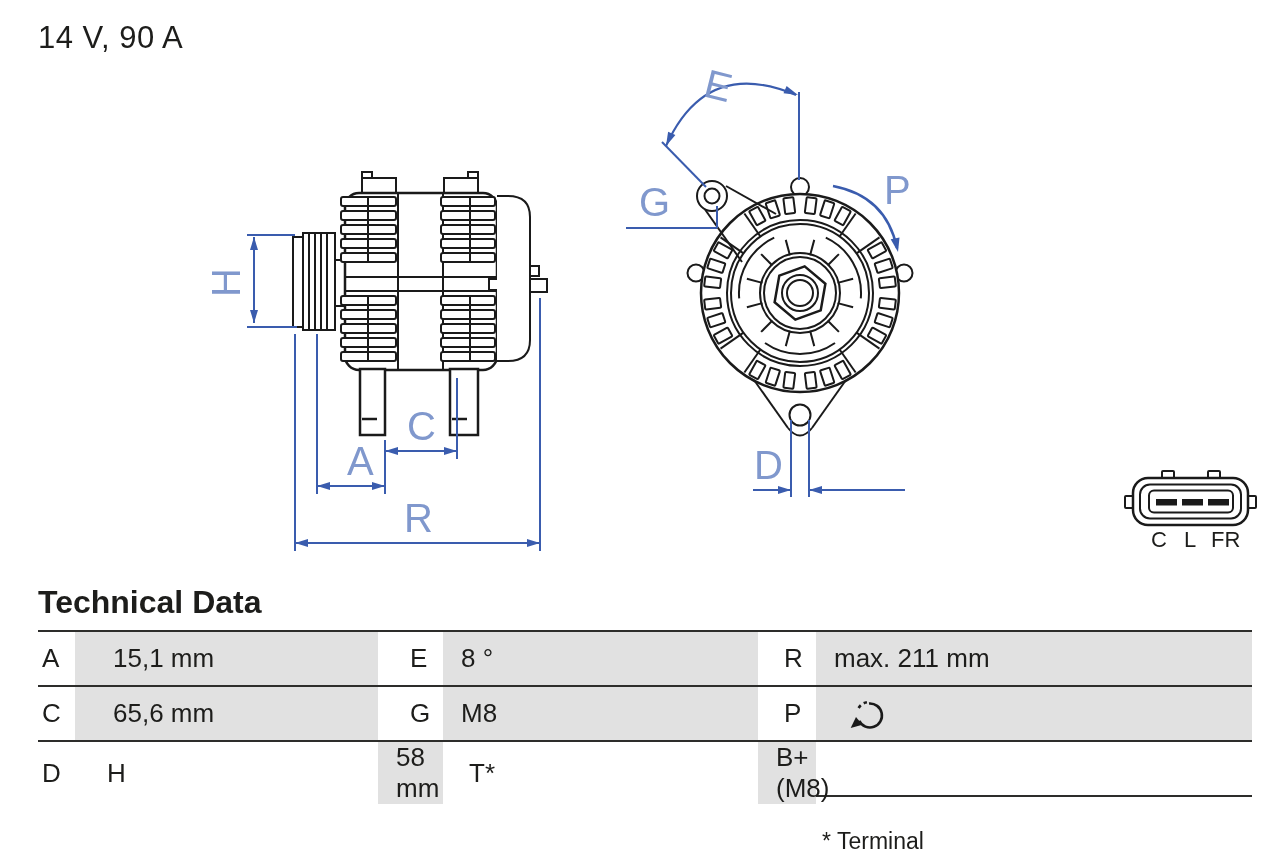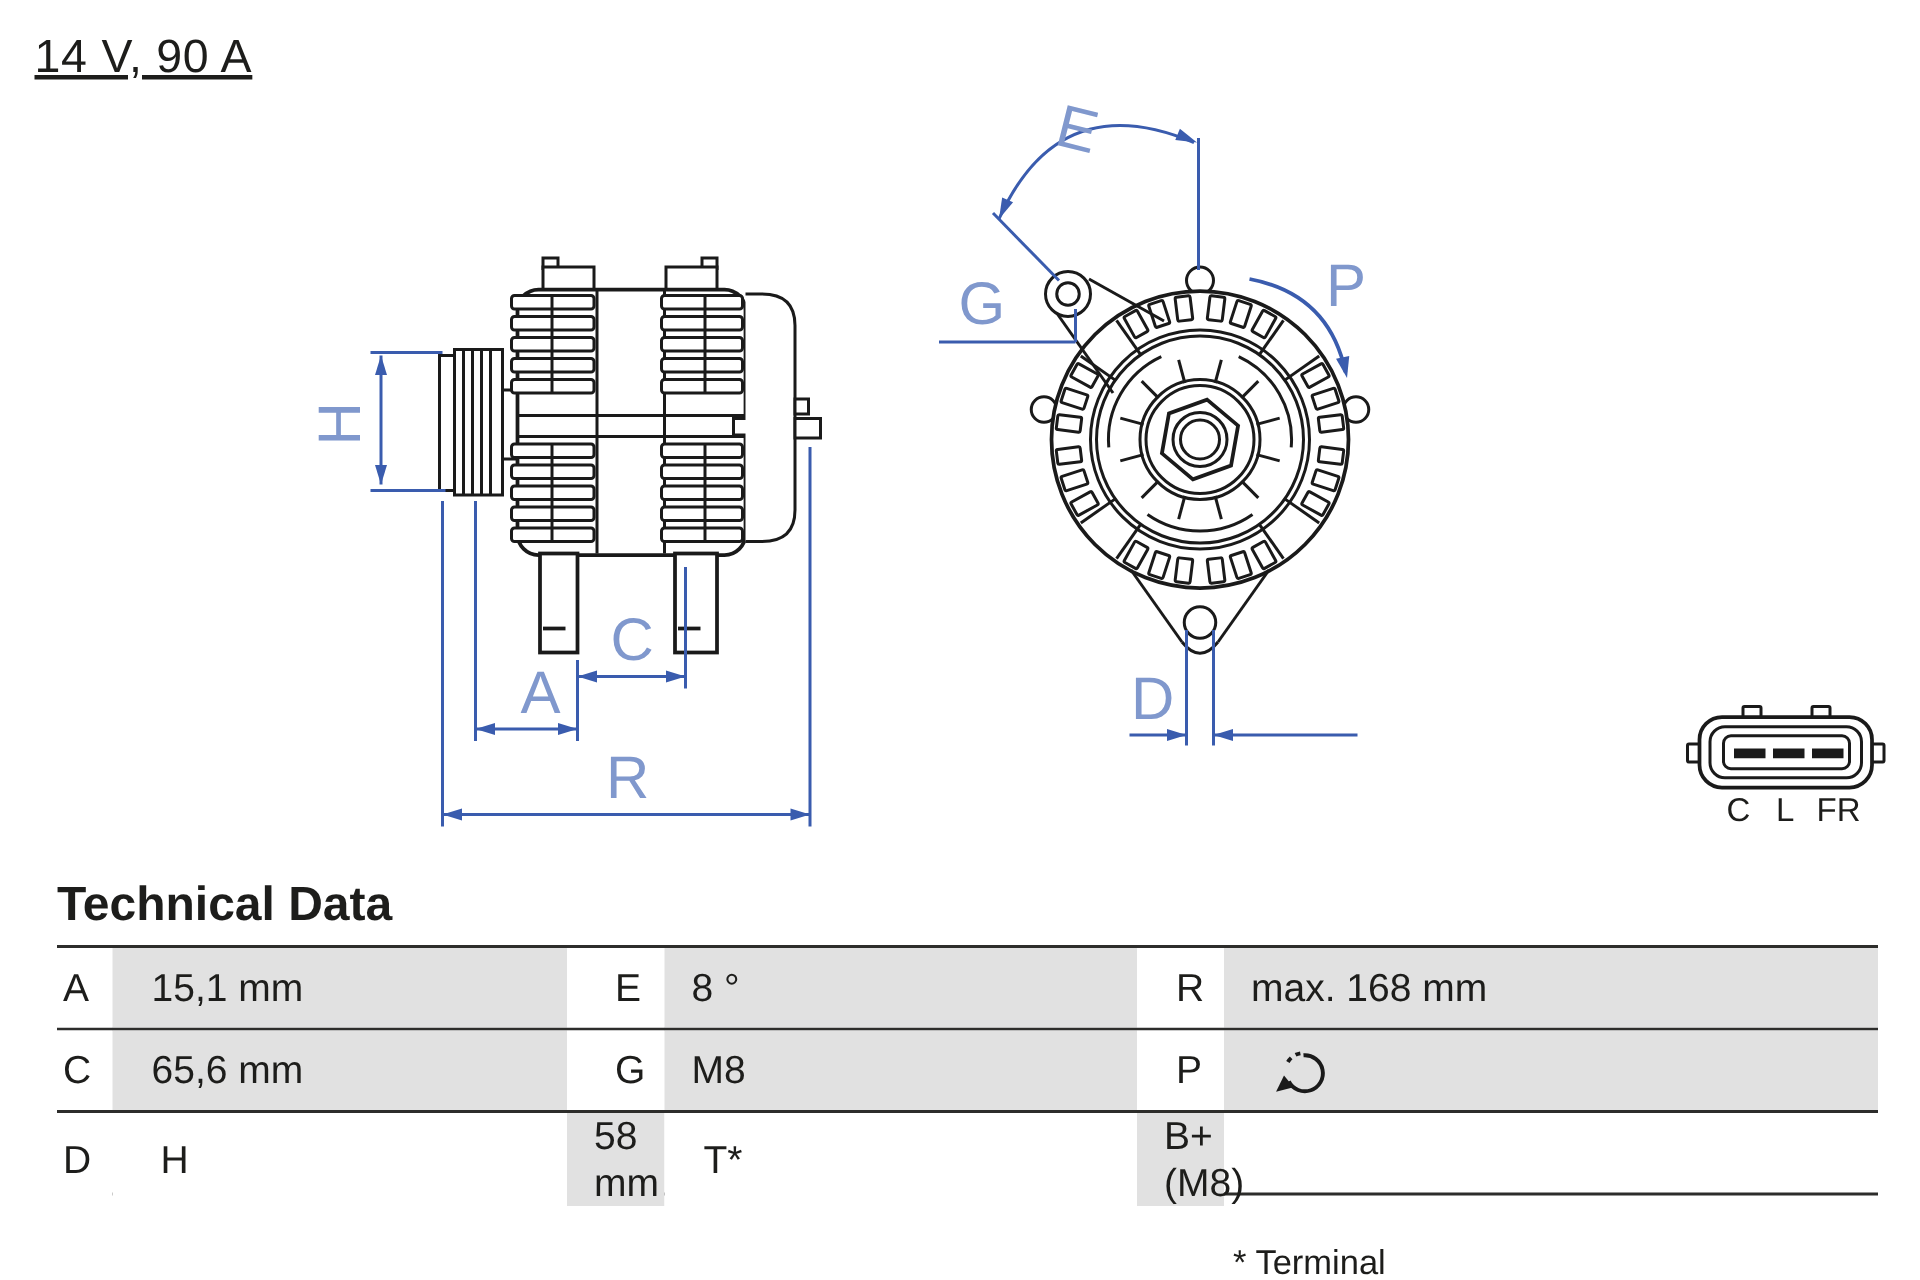"14 V, 90 A" .rating { left: 23px -> 38px; text-decoration: underline -> none }
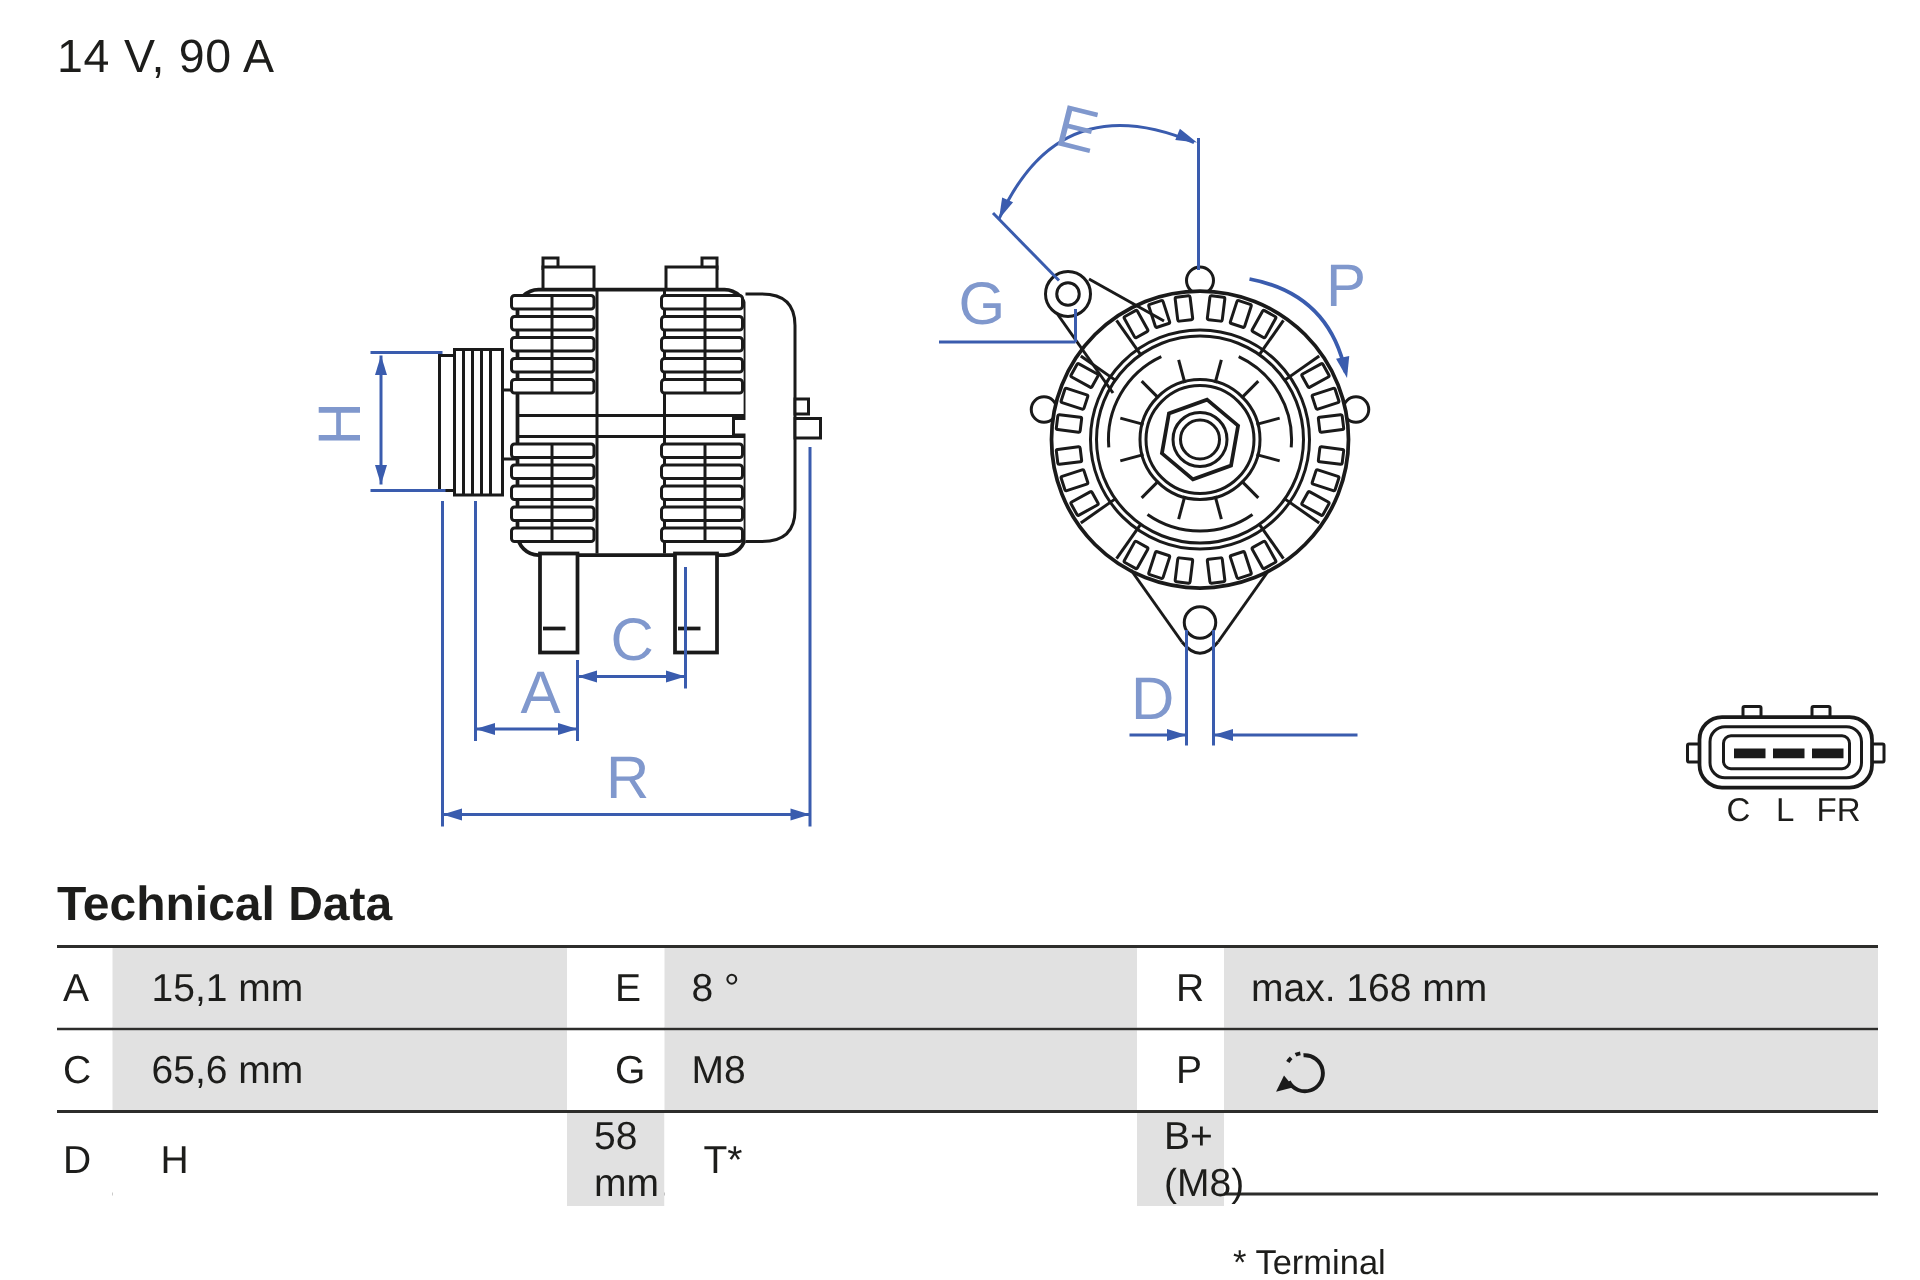"15,1 mm" .v { padding-left: 26px -> 38px }
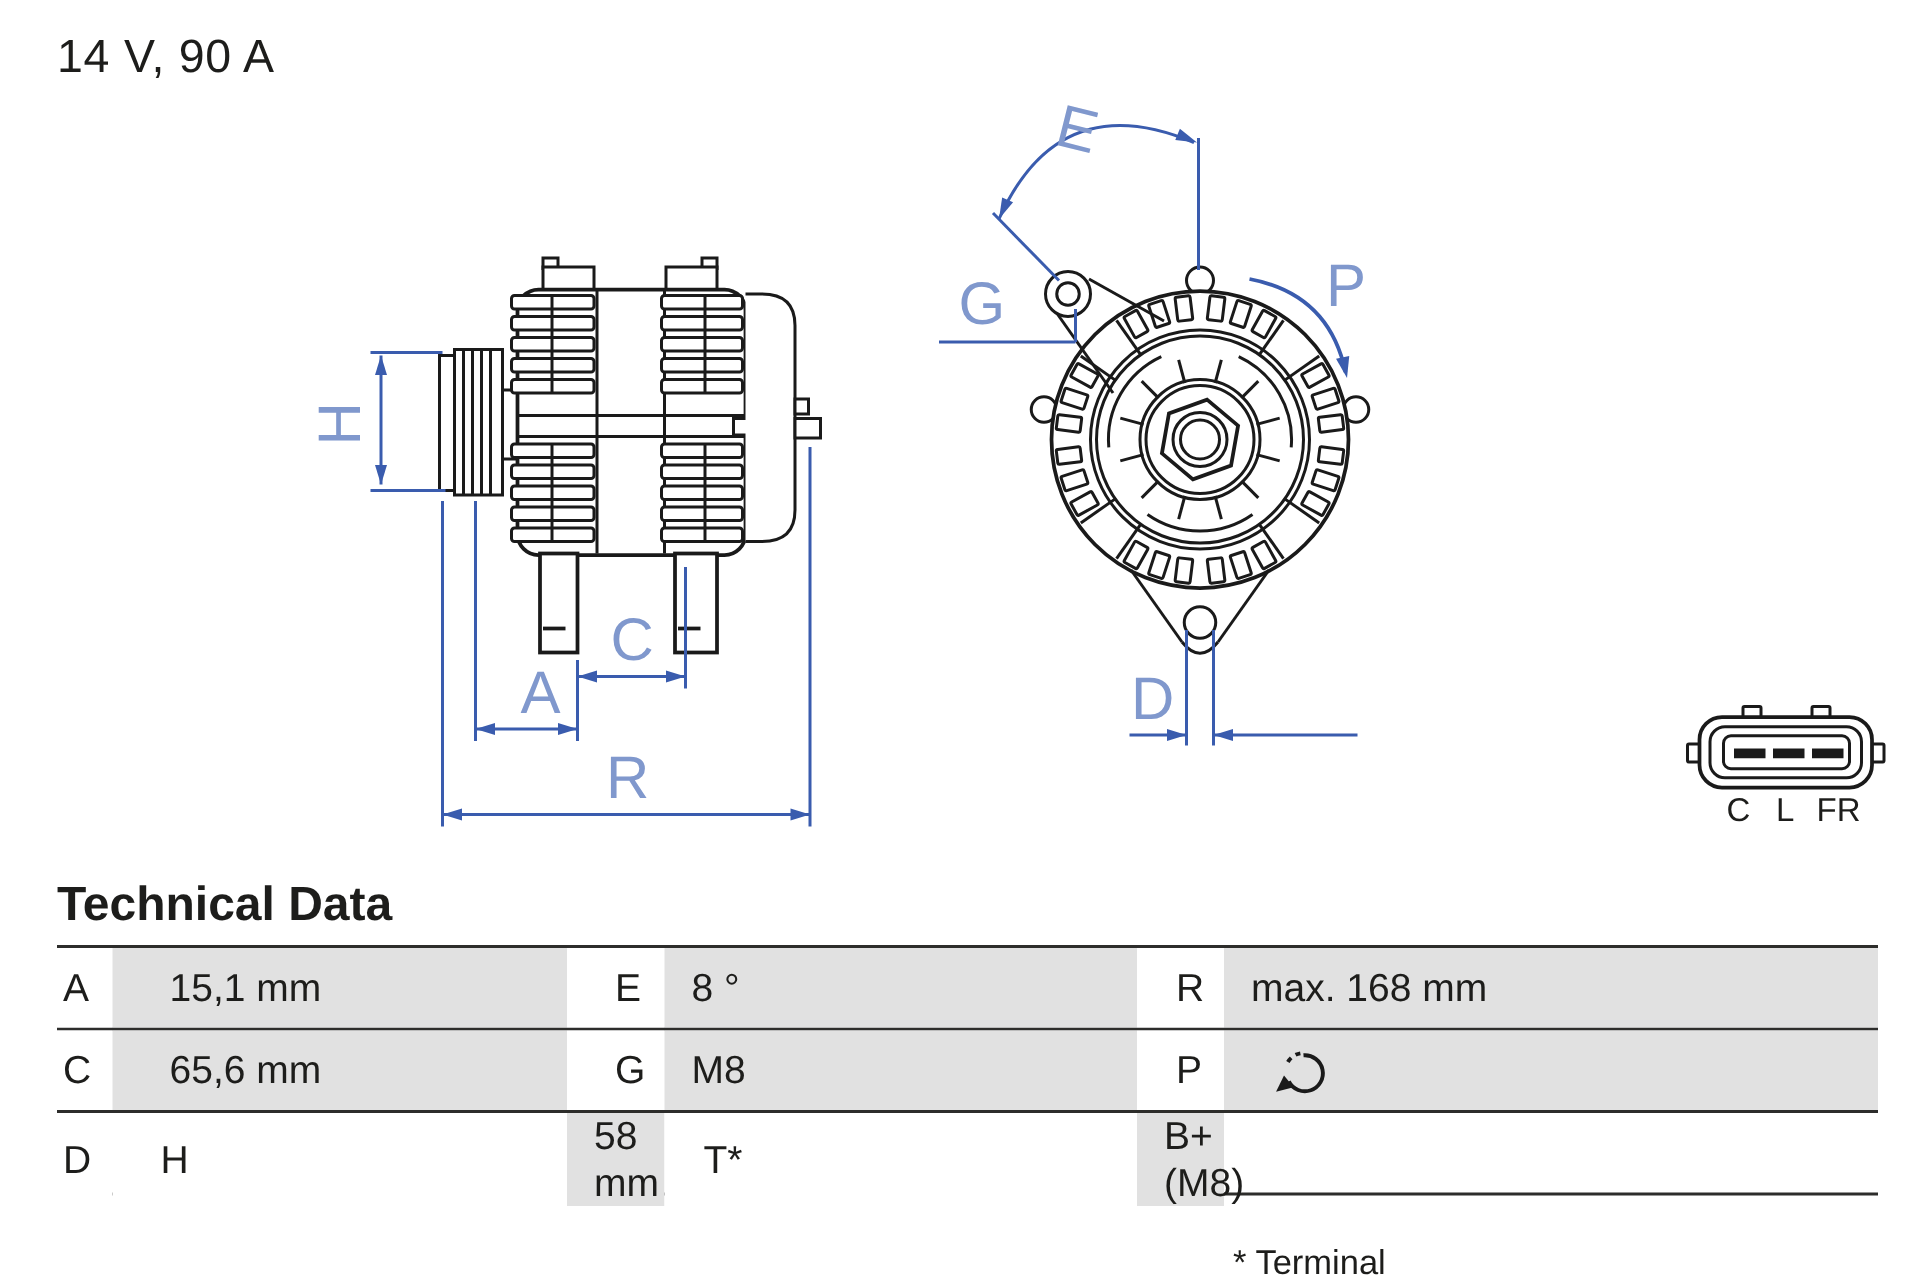"max. 168 mm" div.cell { text: 168 -> 211 }
